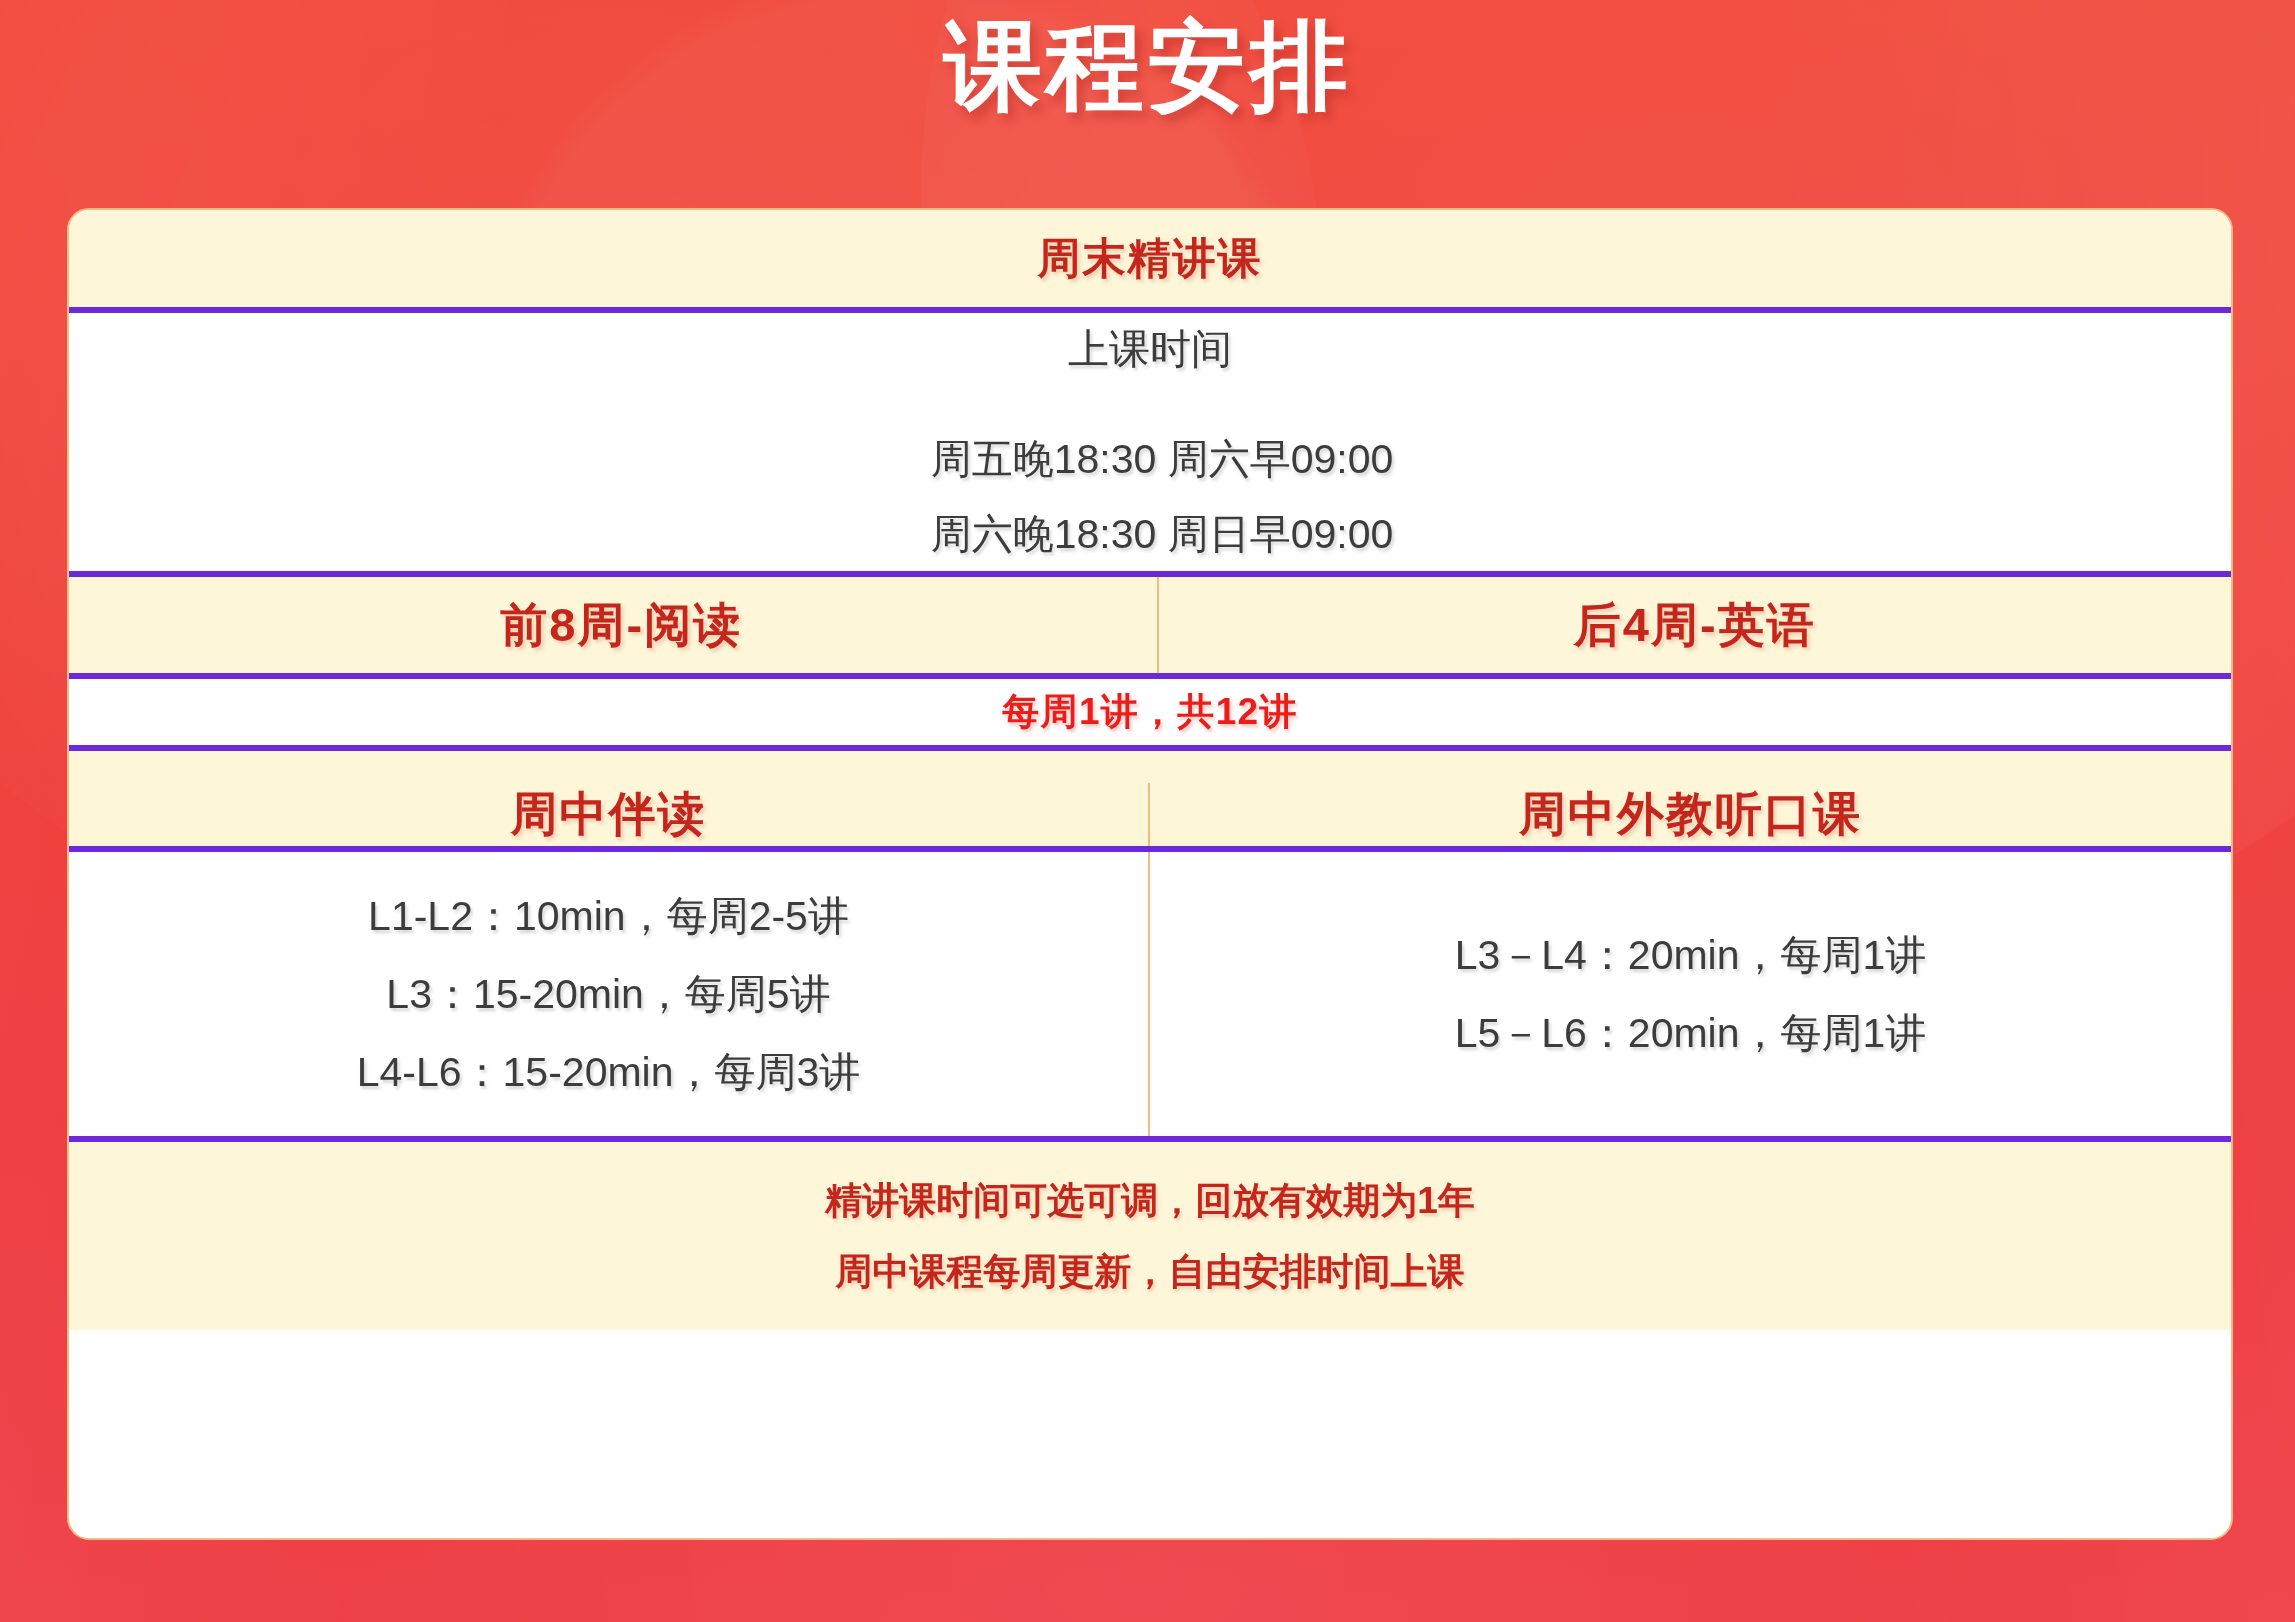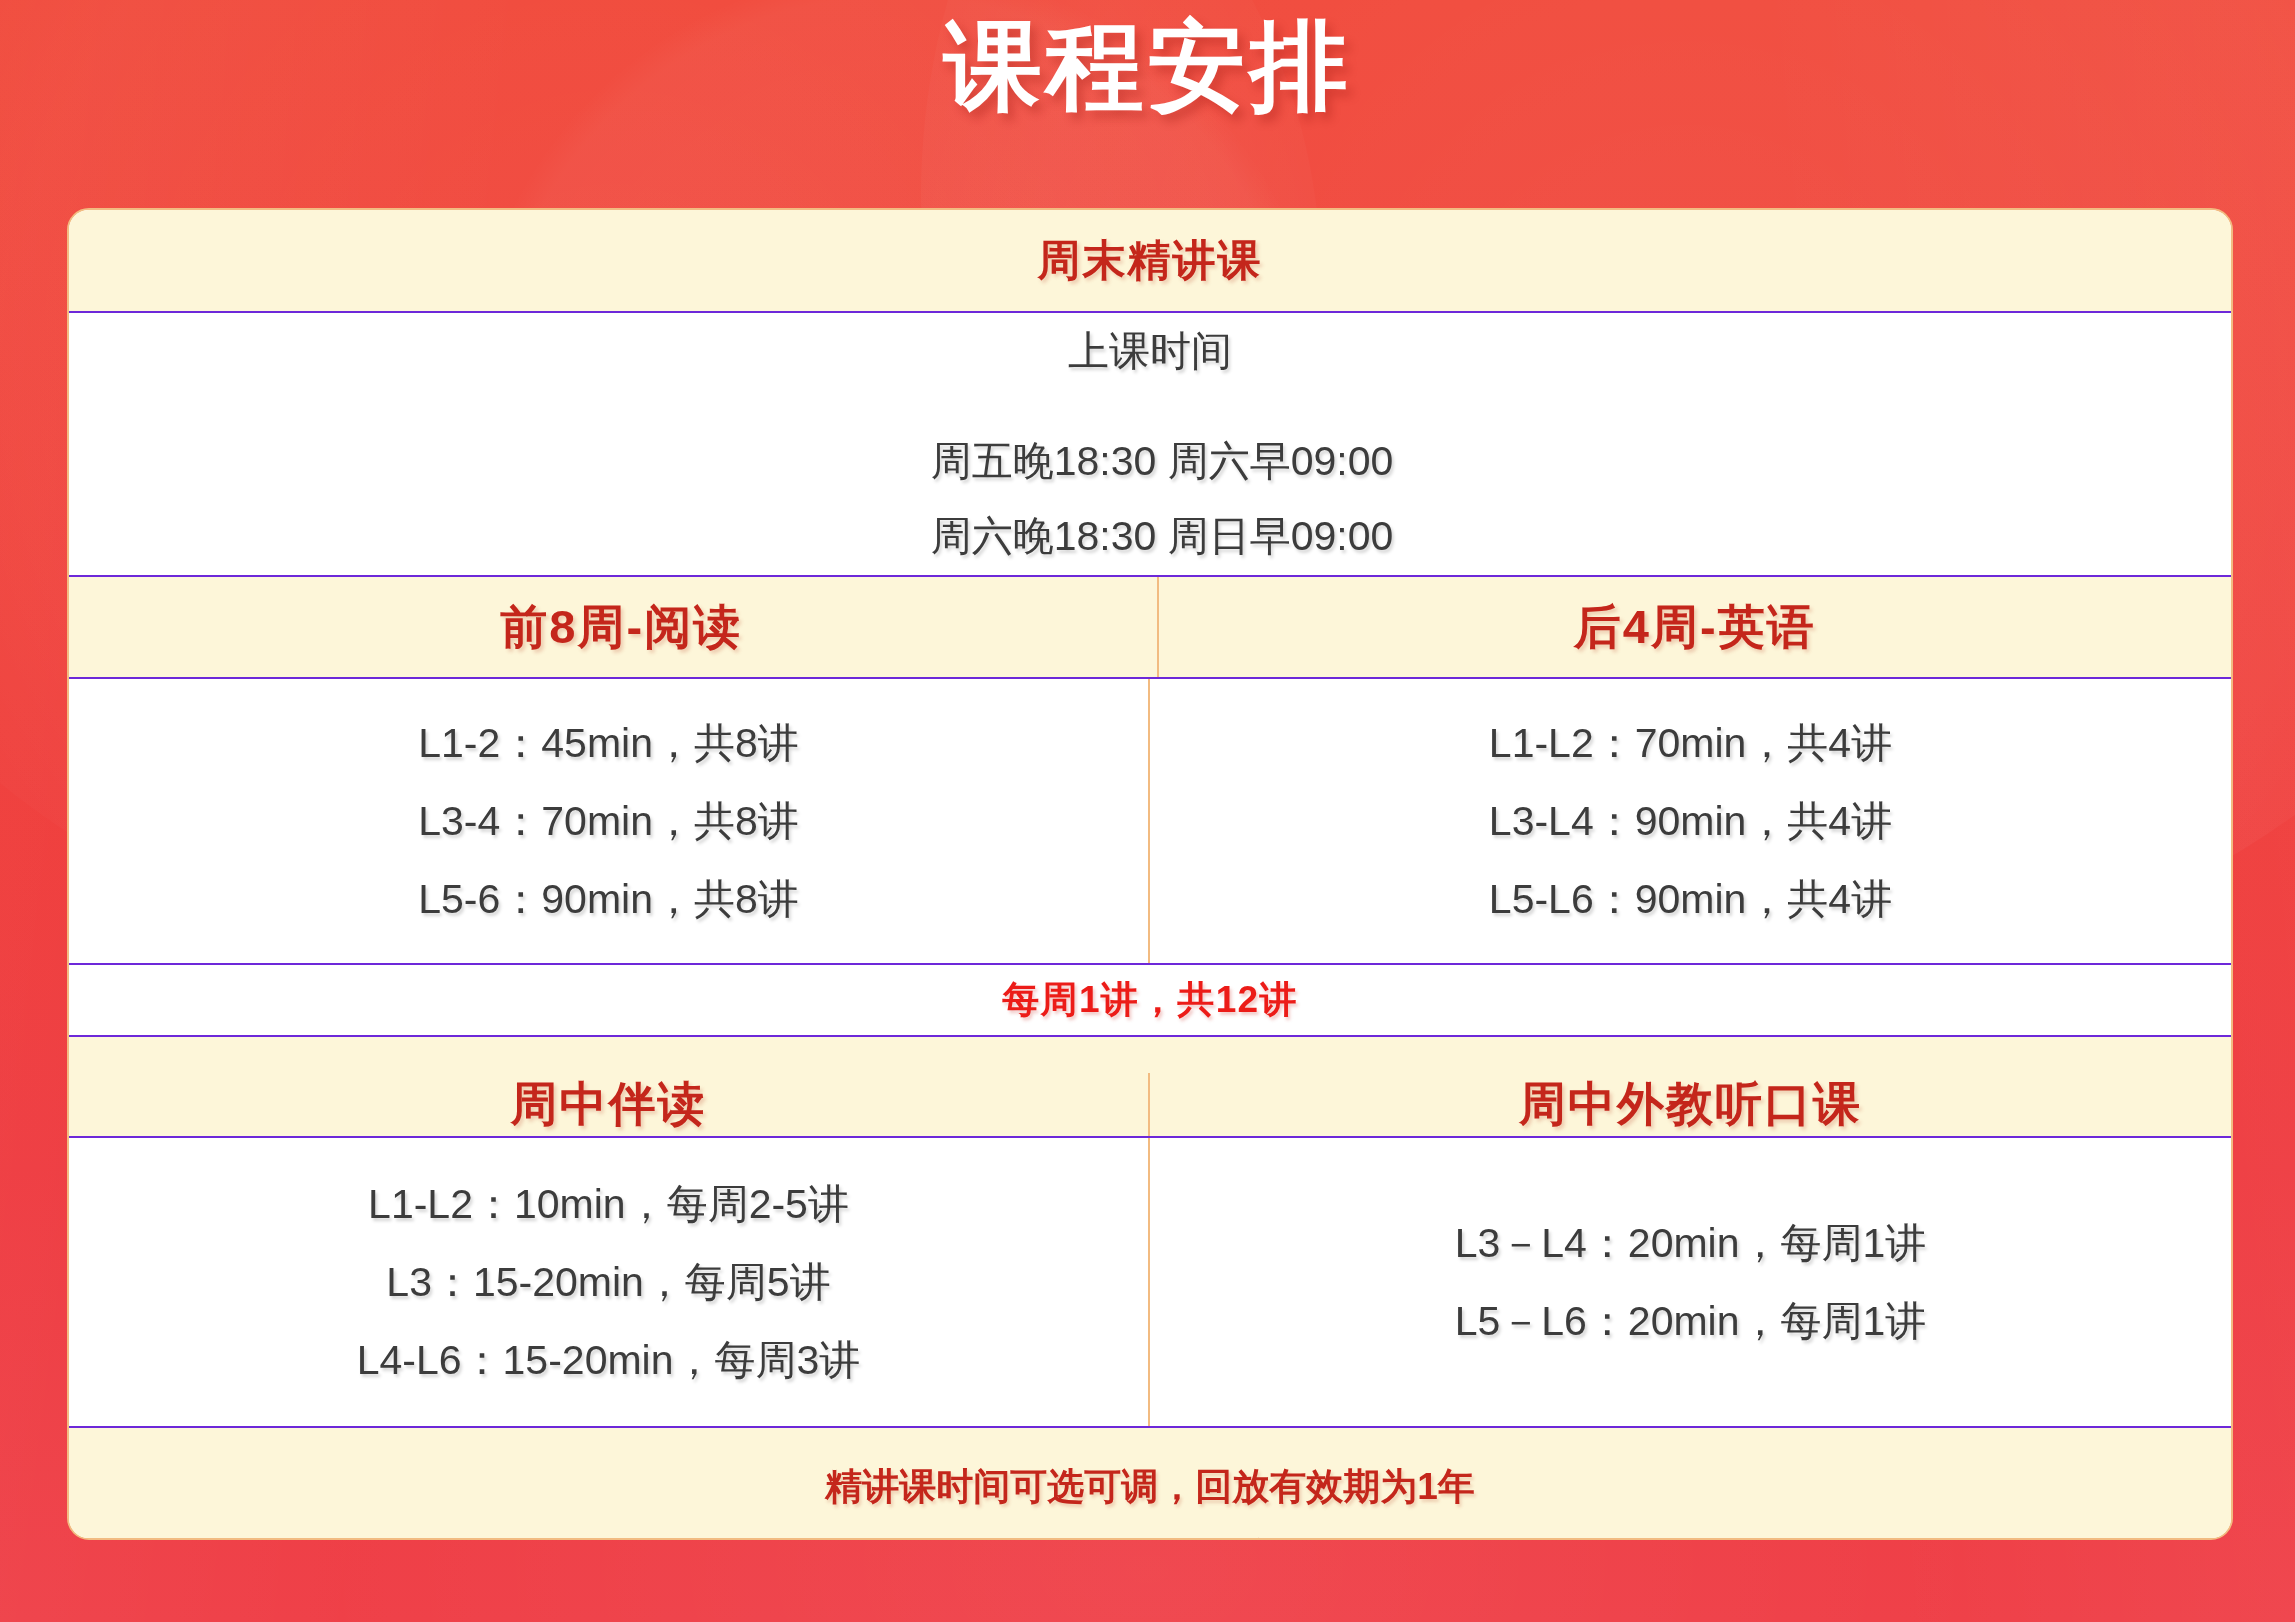"周末精讲课" .row { border-bottom: 2px solid #6d28d9 -> 6px solid #6d28d9 }
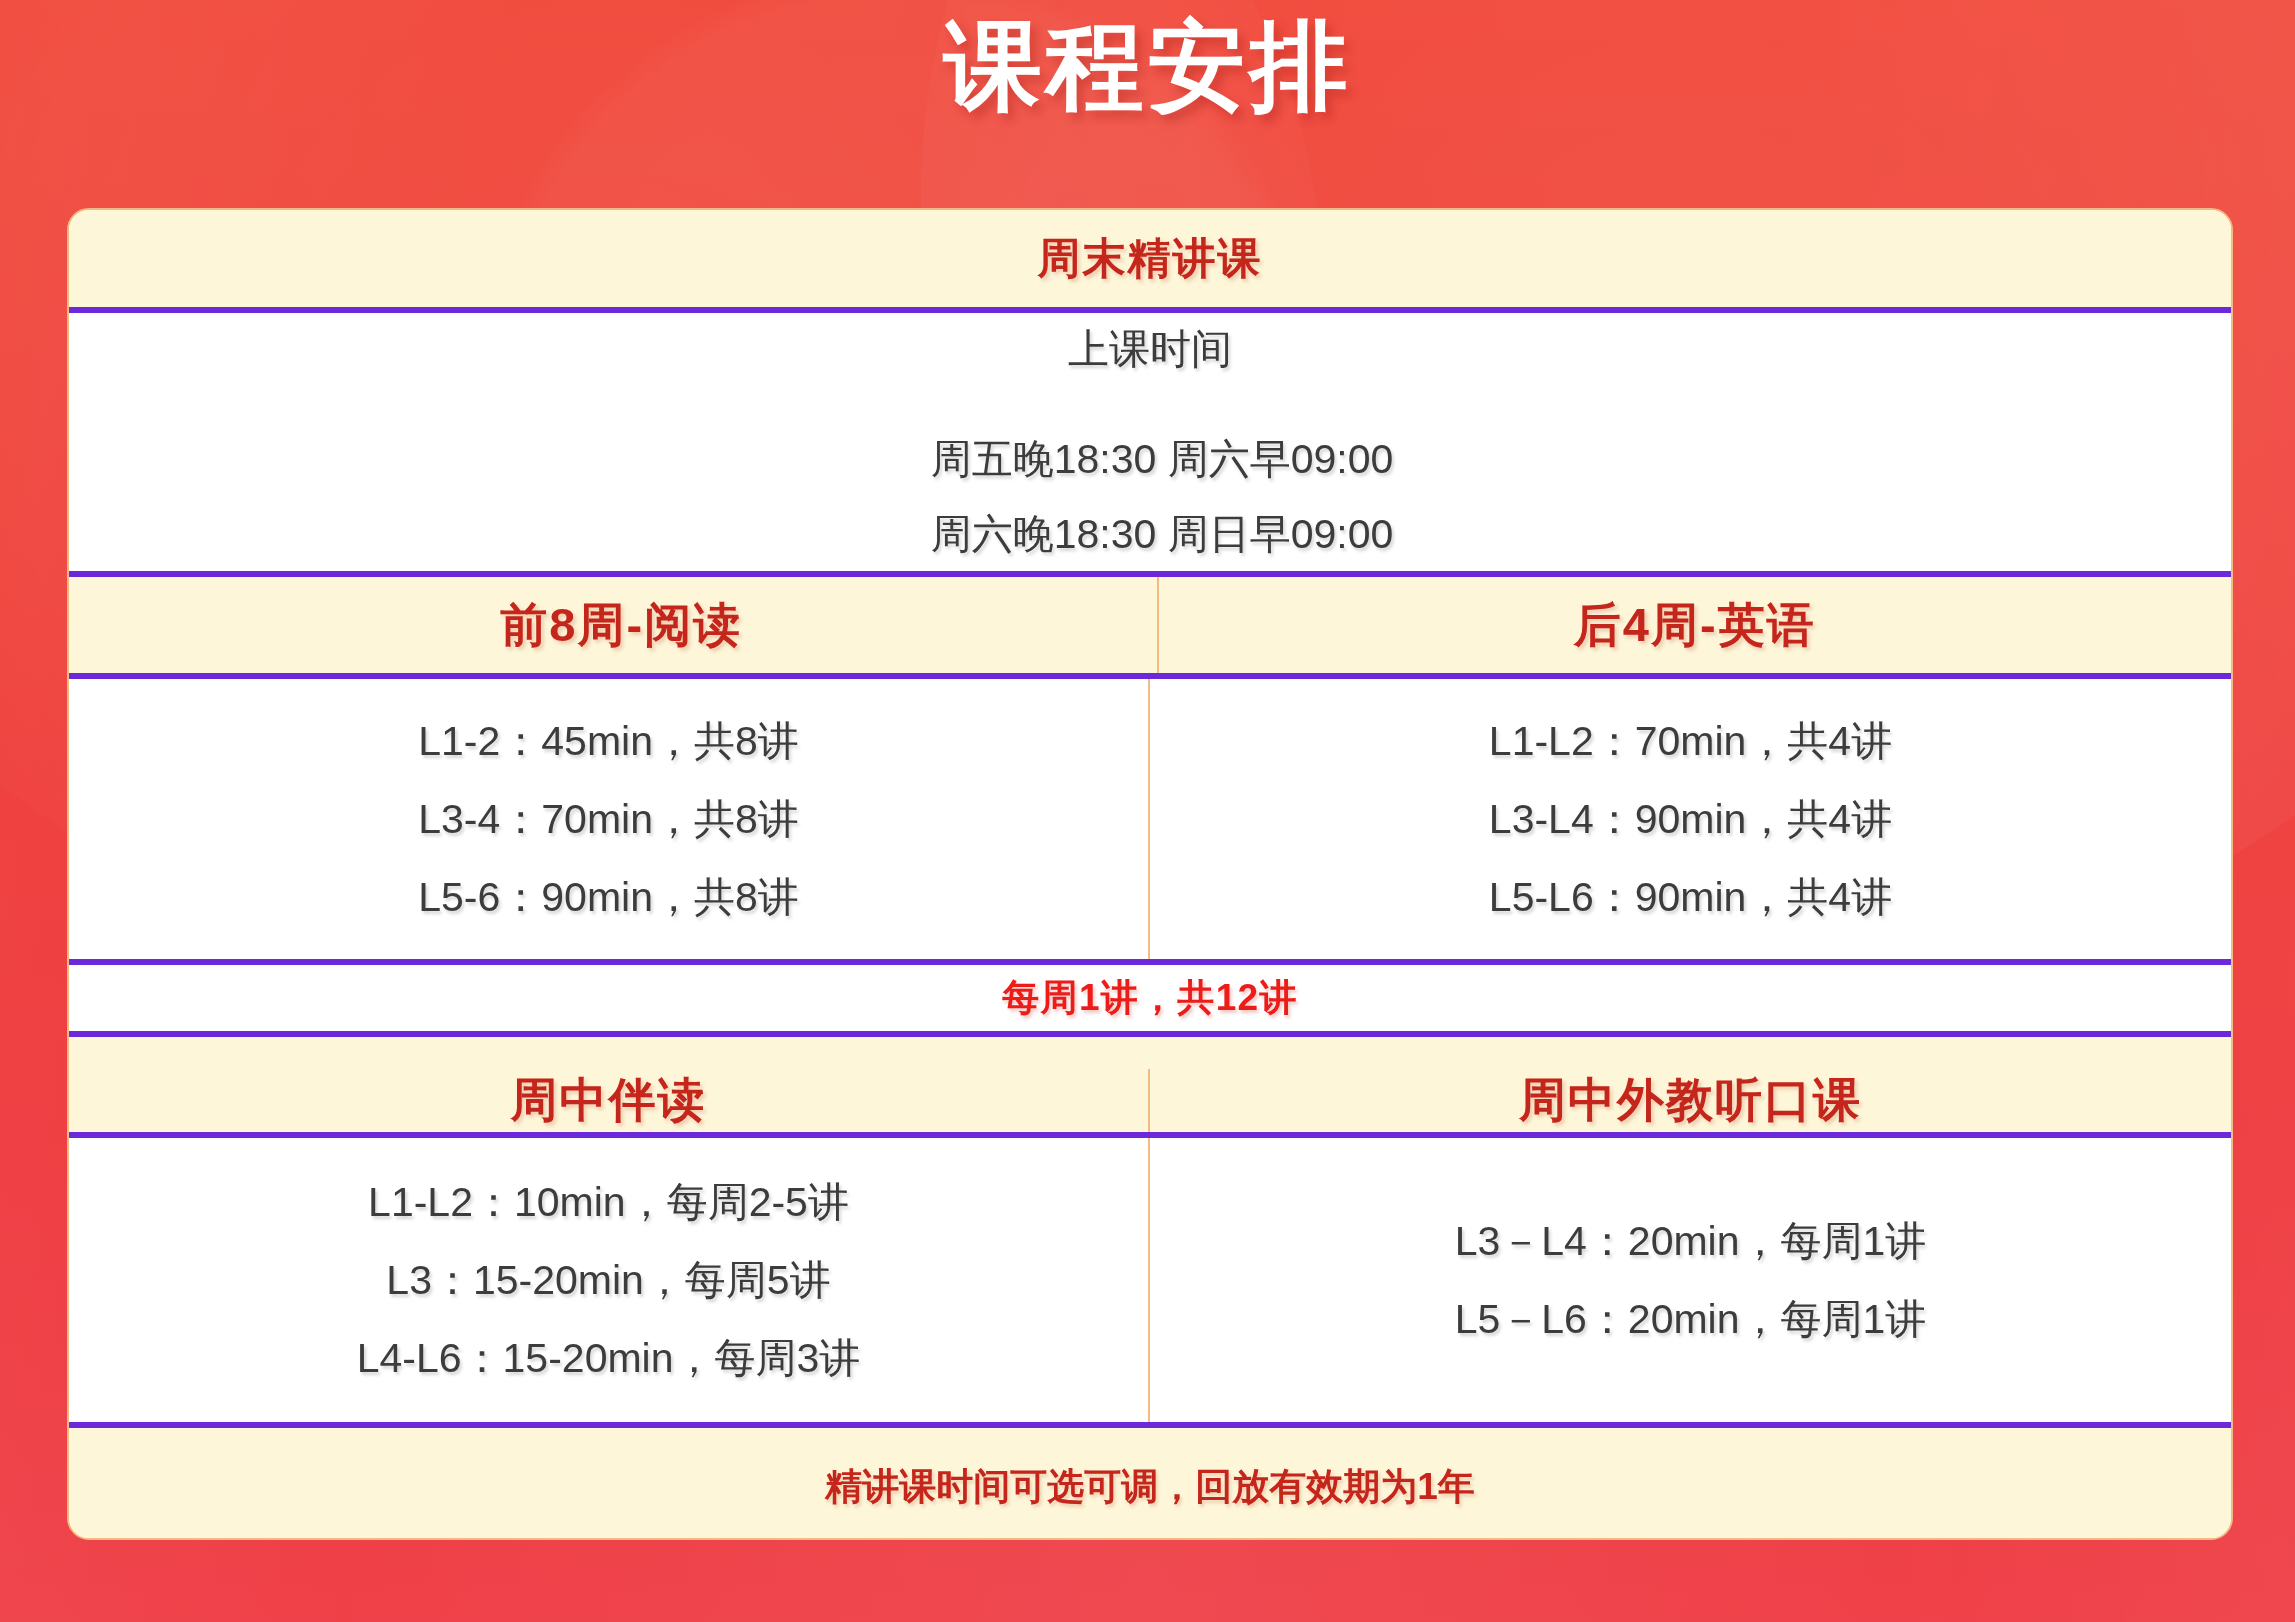"L1-2：45min，共8讲" div.row { html: <div> <div> <div>L1-2：45min，共8讲</div> <div>L3-4：70min，共8讲</div> <div>L5-6：90min，共8讲</div> </div> <div> <div>L1-L2：70min，共4讲</div> <div>L3-L4：90min，共4讲</div> <div>L5-L6：90min，共4讲</div> </div> </div> -> none }
